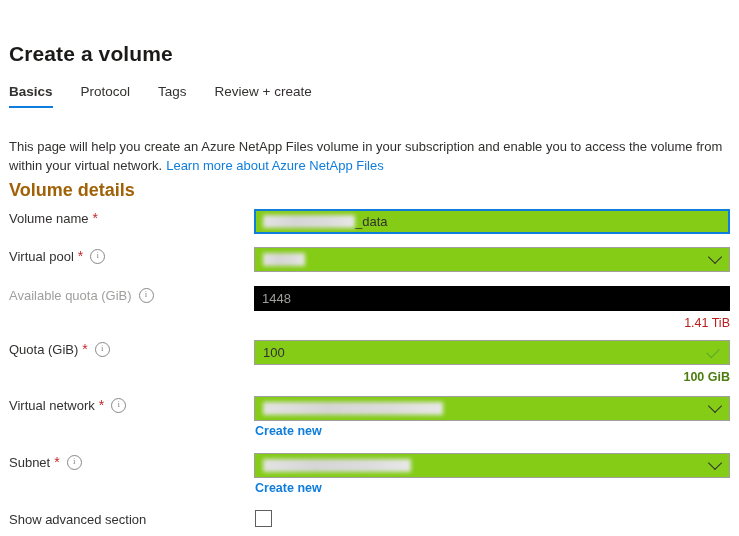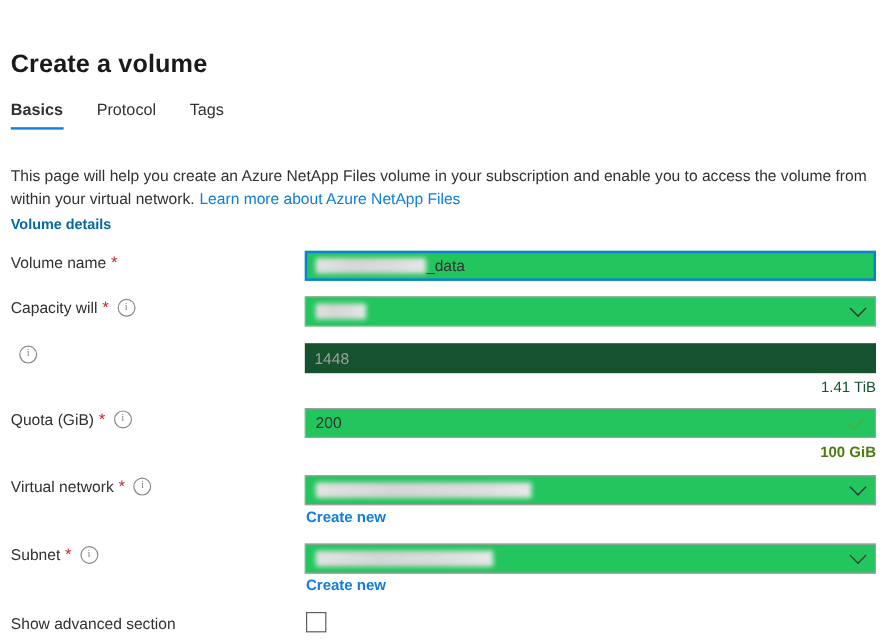"Review + create" div.tab { html: none -> <div> <span>Review + create</span> </div> }
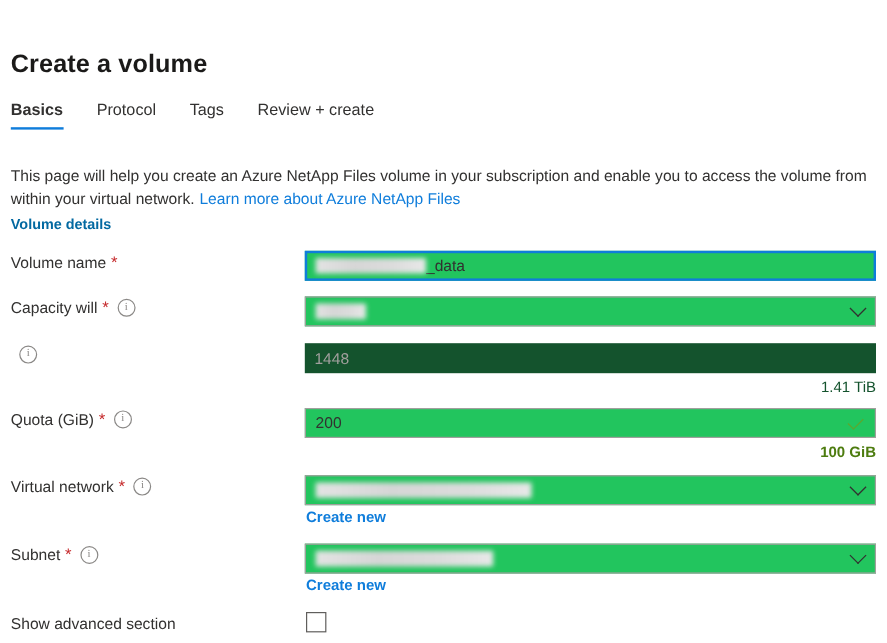"Volume details" .section-heading { color: #0369a1 -> #a16207; font-size: 12px -> 18px }
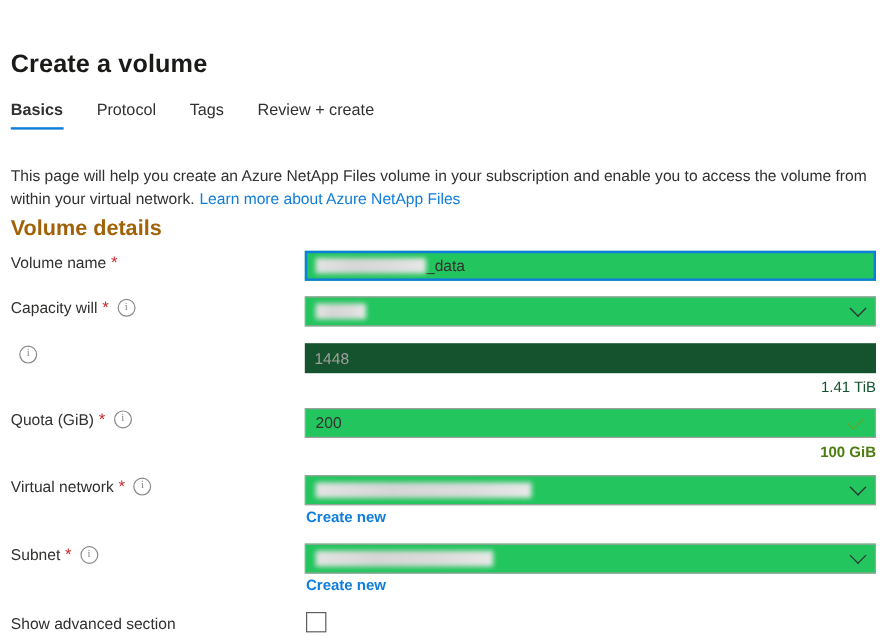"_data" .control { background: #22c55e -> #84cc16 }
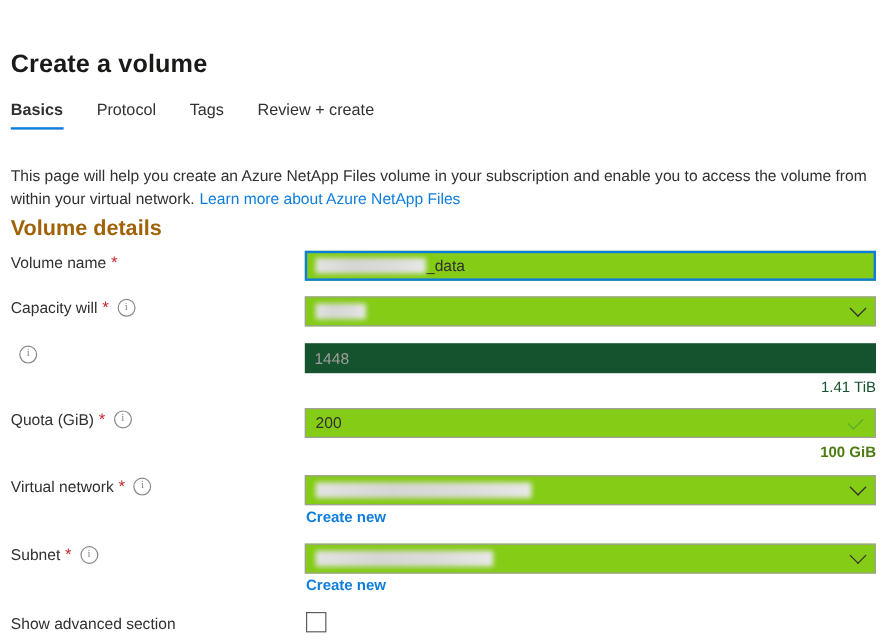"Capacity will" span { text: Capacity will -> Virtual pool }
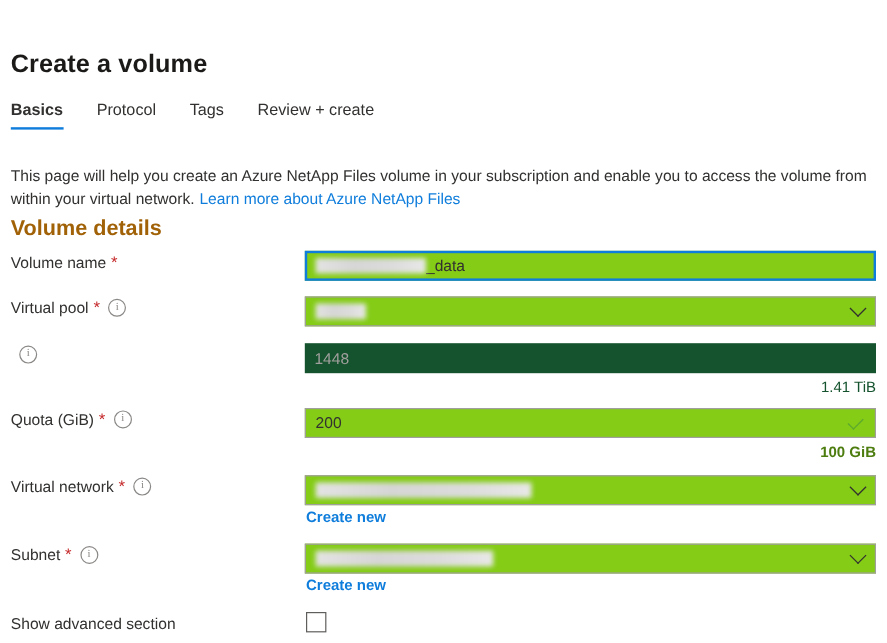"Available quota (GiB)" span { html: none -> <span>Available quota (GiB)</span> }
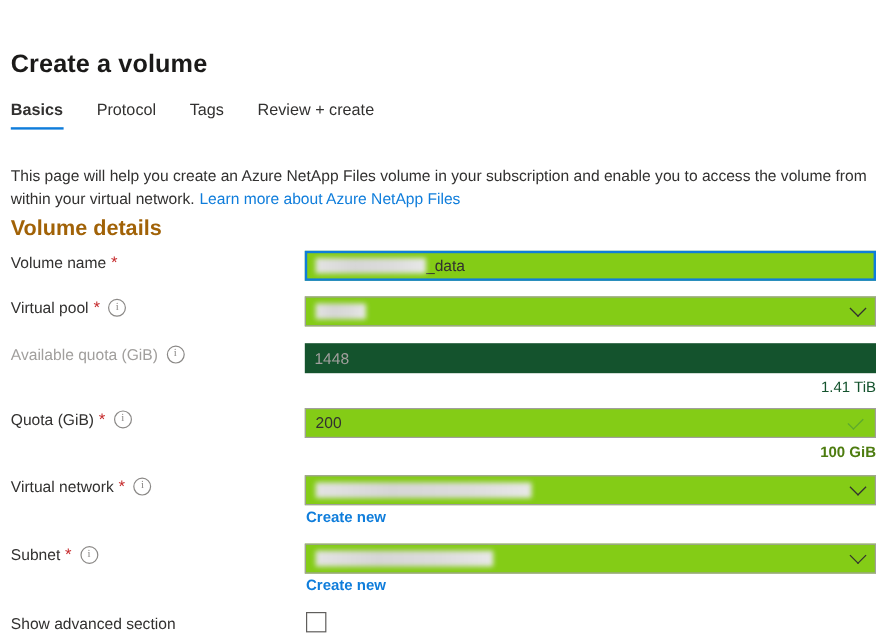"1448" .control.disabled { background: #14532d -> #000000 }
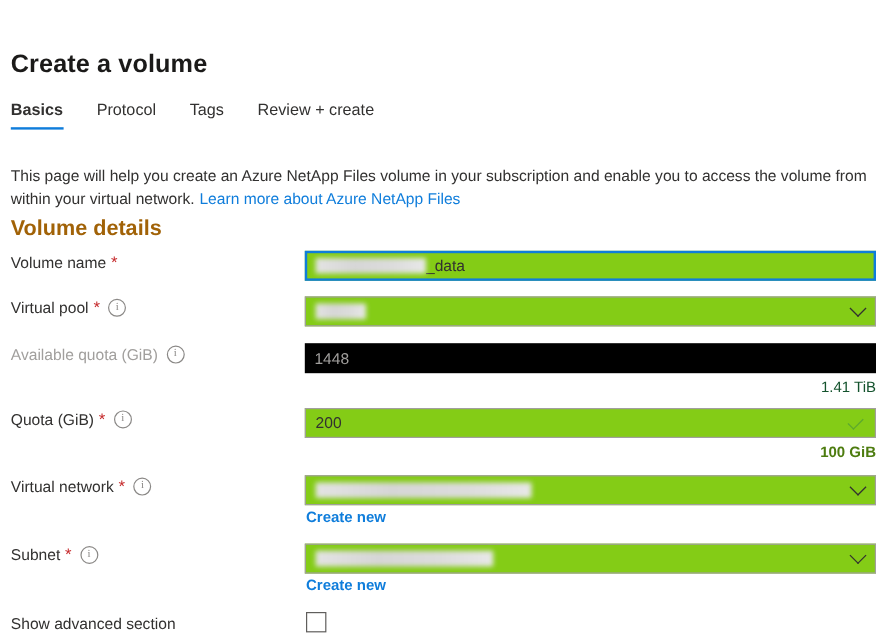"1.41 TiB" .hint { color: #14532d -> #b91c1c }
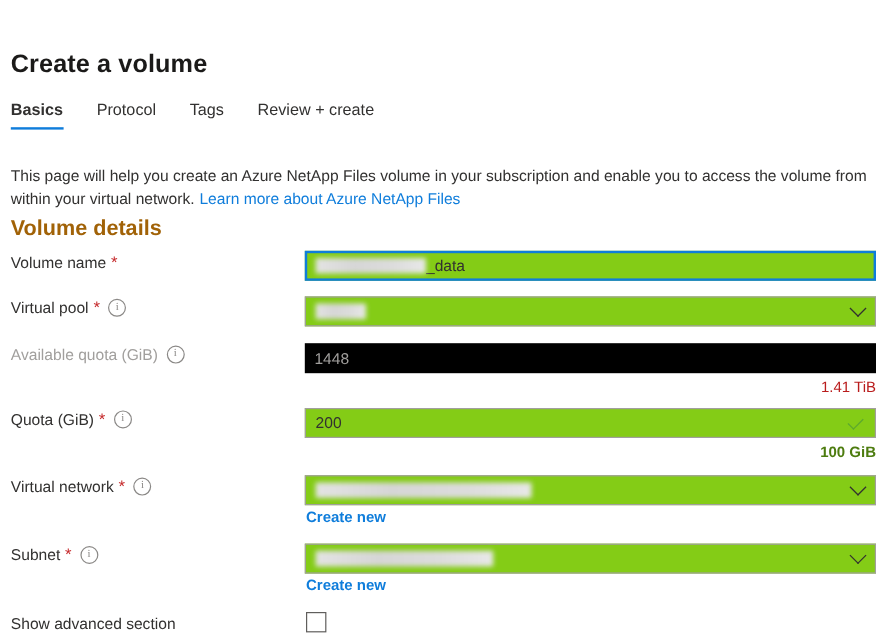"200" span.value { text: 200 -> 100 }
